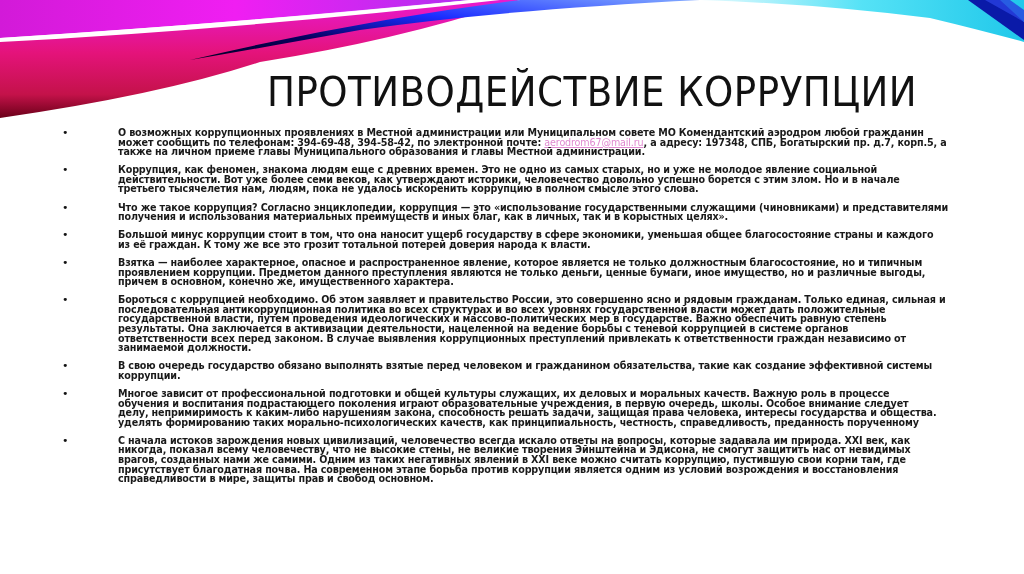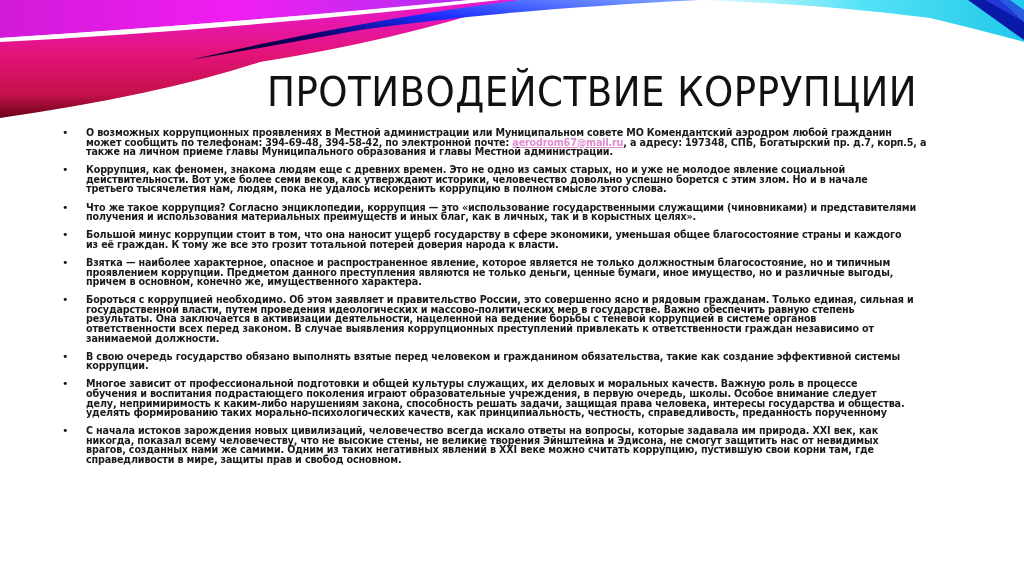"О возможных коррупционных проявлениях в" .text .line { margin-left: none -> 32px }
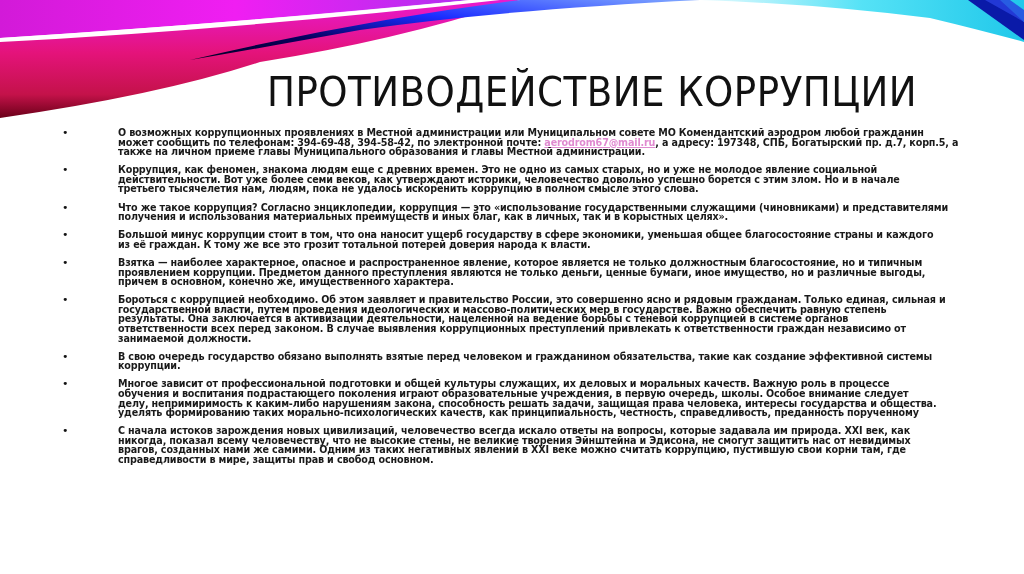"aerodrom67@mail.ru" .email { font-weight: bold -> normal }
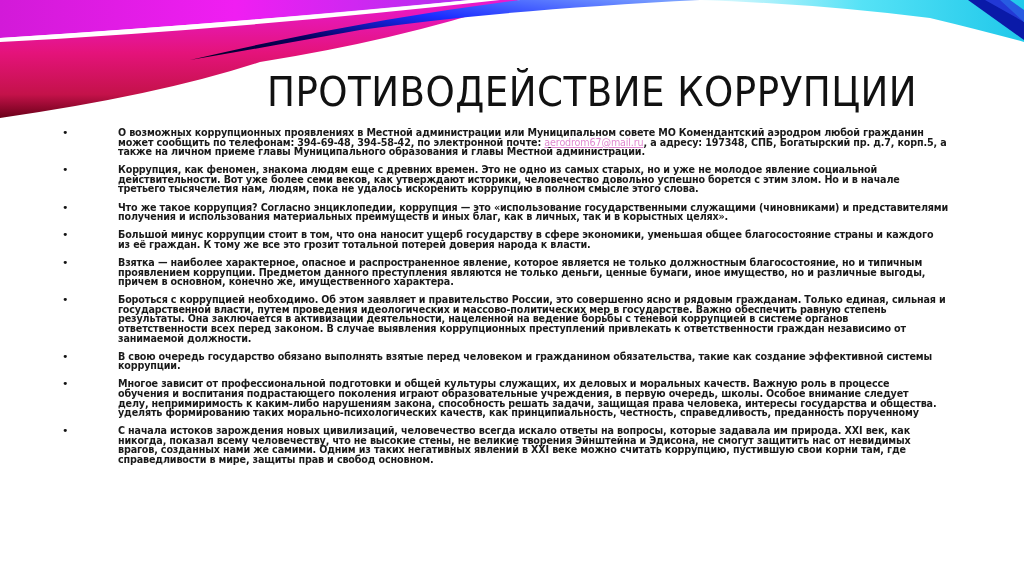"последовательная антикоррупционная" span.line { html: none -> <span>последовательная антикоррупционная политика во всех структурах и во всех уровнях государственной власти может дать положительные</span> }
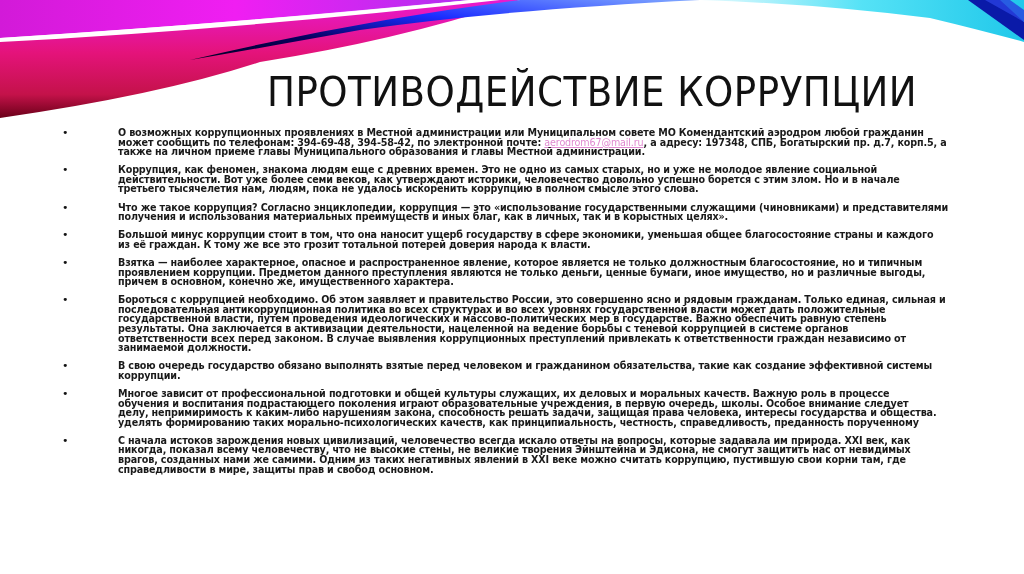"присутствует благодатная почва. На" span.line { html: none -> <span>присутствует благодатная почва. На современном этапе борьба против коррупции является одним из условий возрождения и восстановления</span> }
